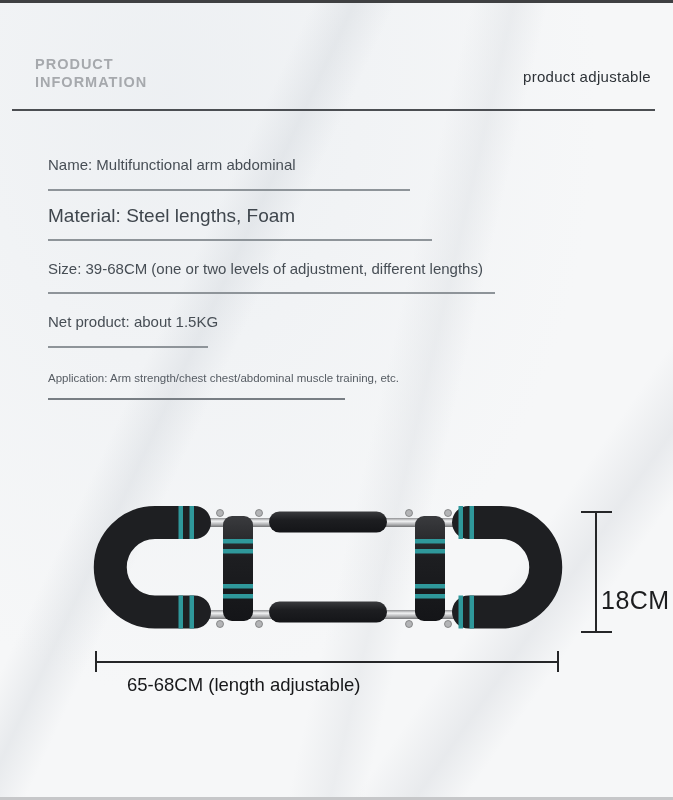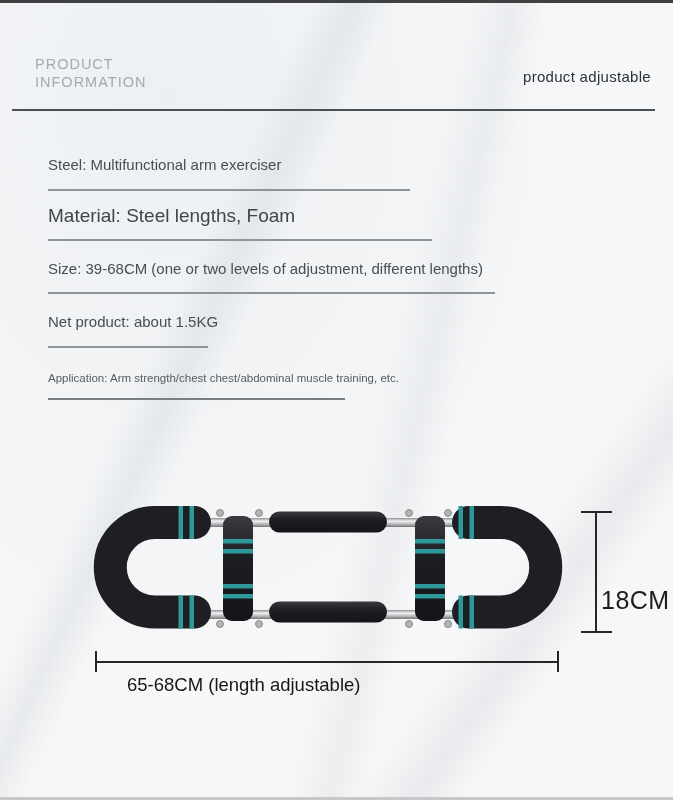"PRODUCT" .header-title { font-weight: normal -> bold }
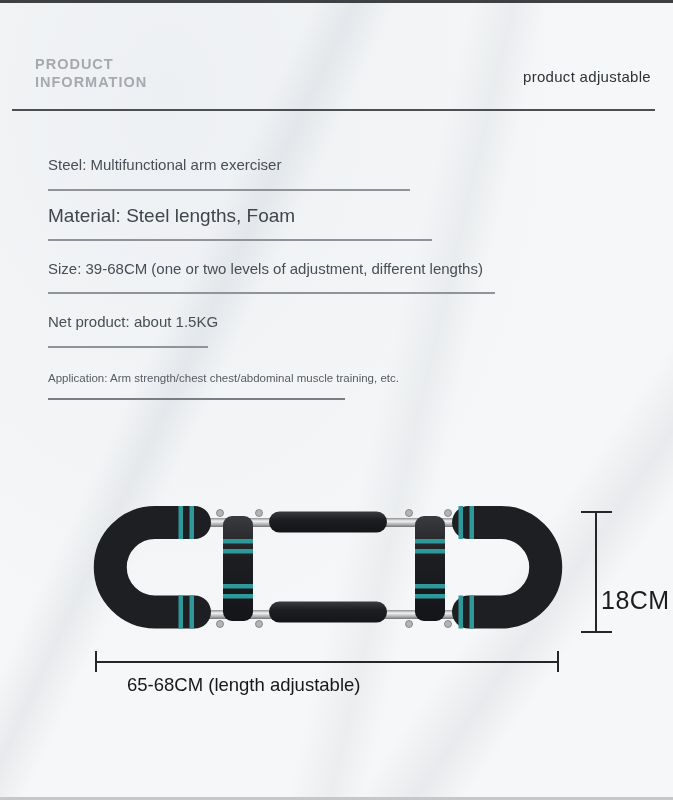"Steel: Multifunctional arm exerciser" div.abs { text: Steel: Multifunctional arm exerciser -> Name: Multifunctional arm abdominal }
